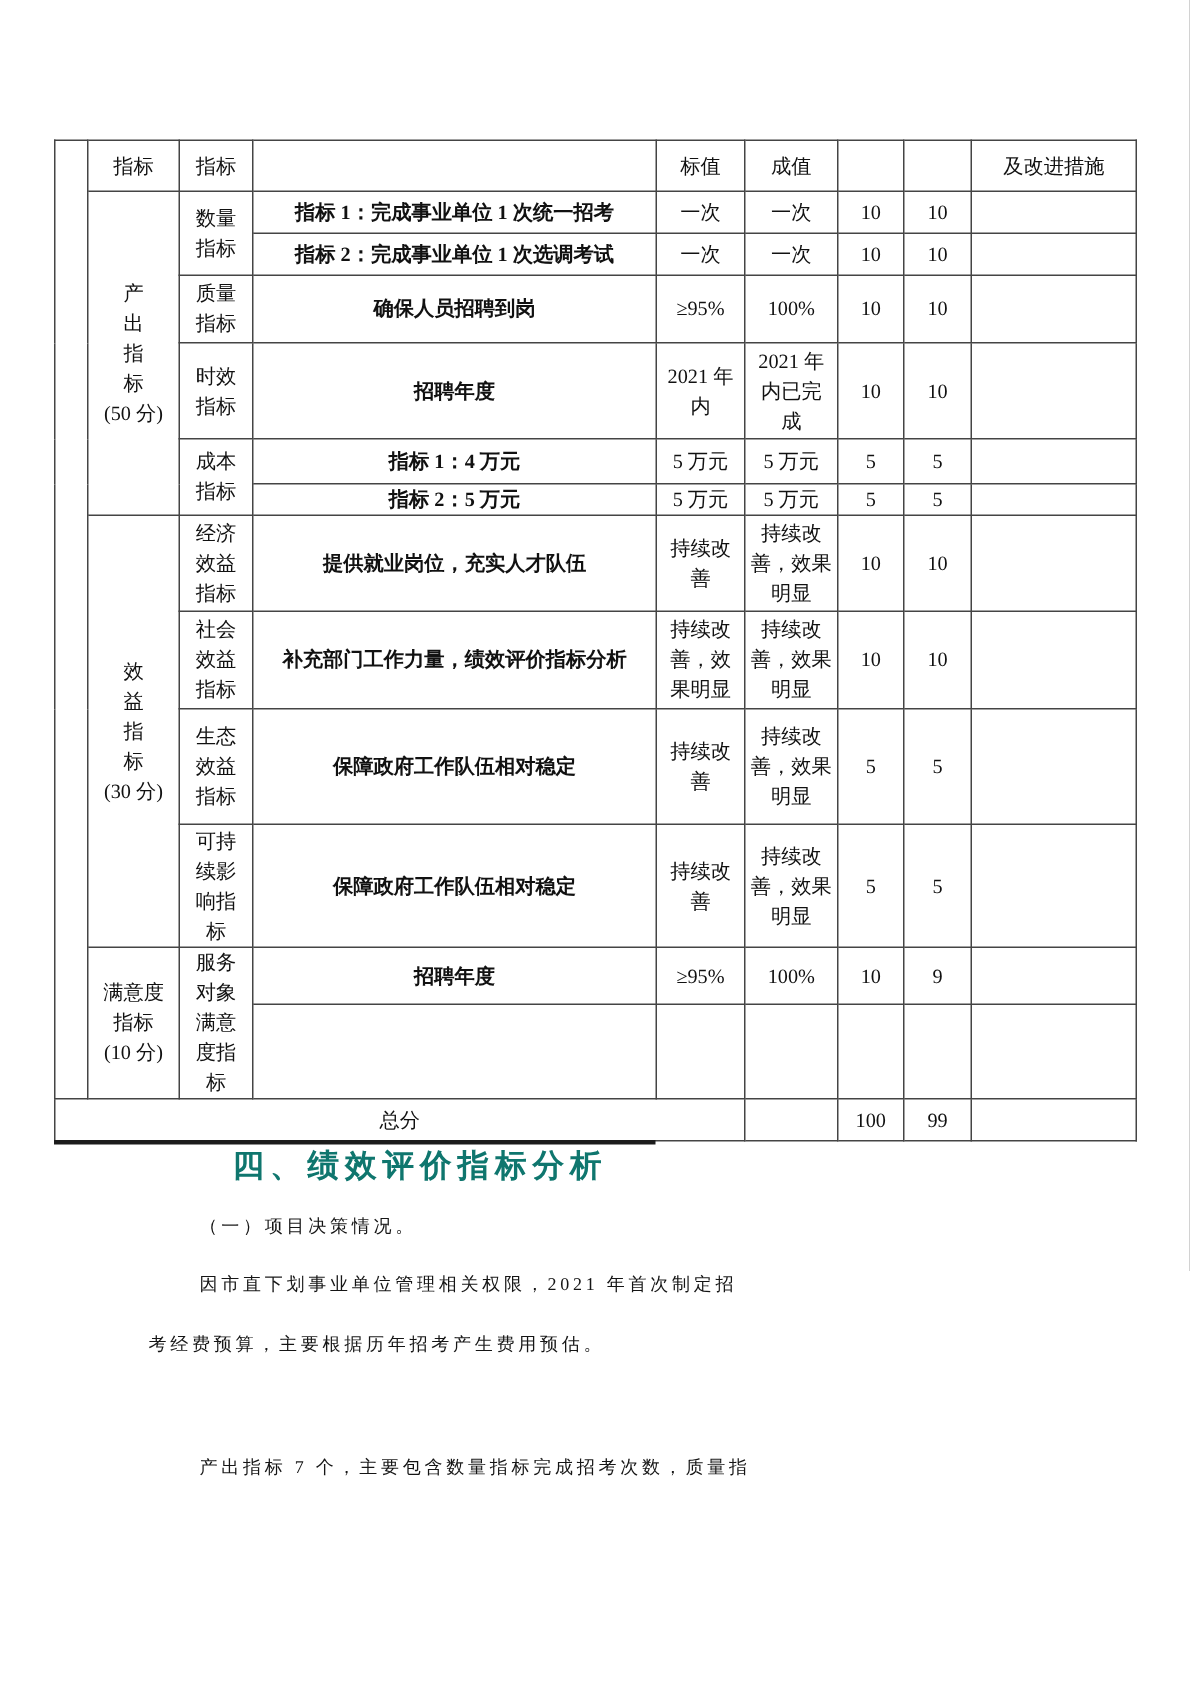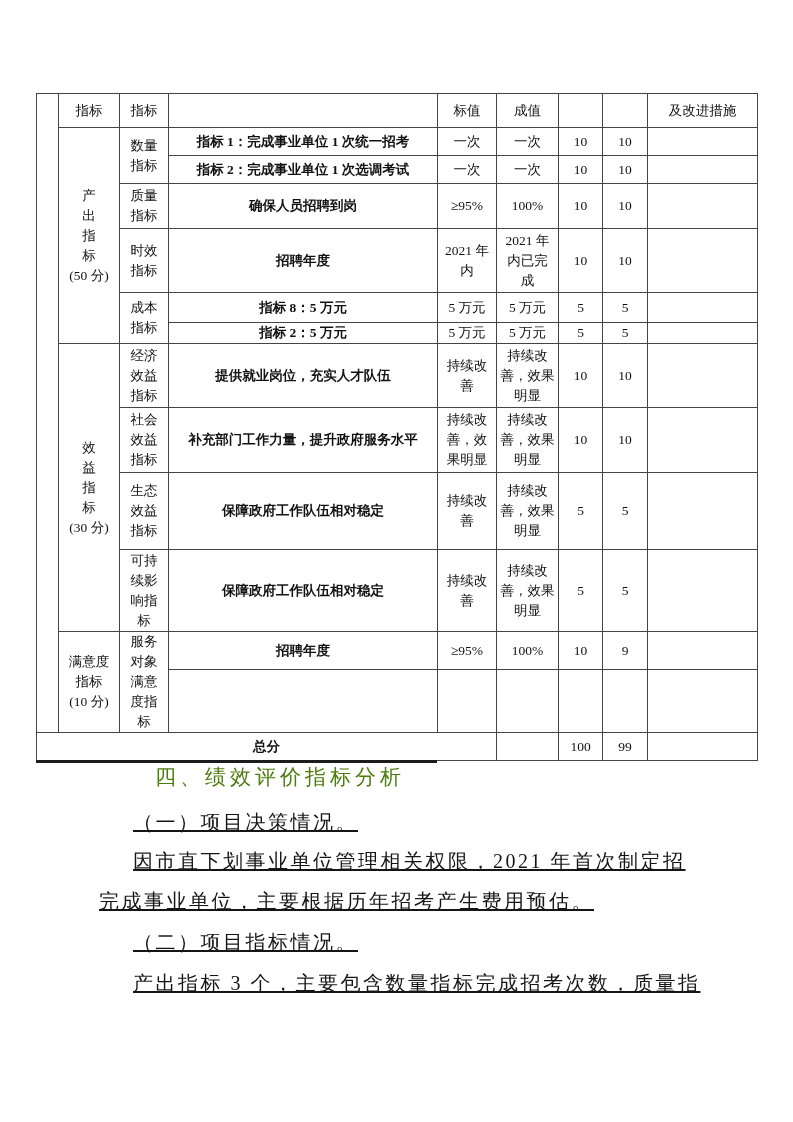"指标 8：5 万元" td.name { text: 8：5 -> 1：4 }
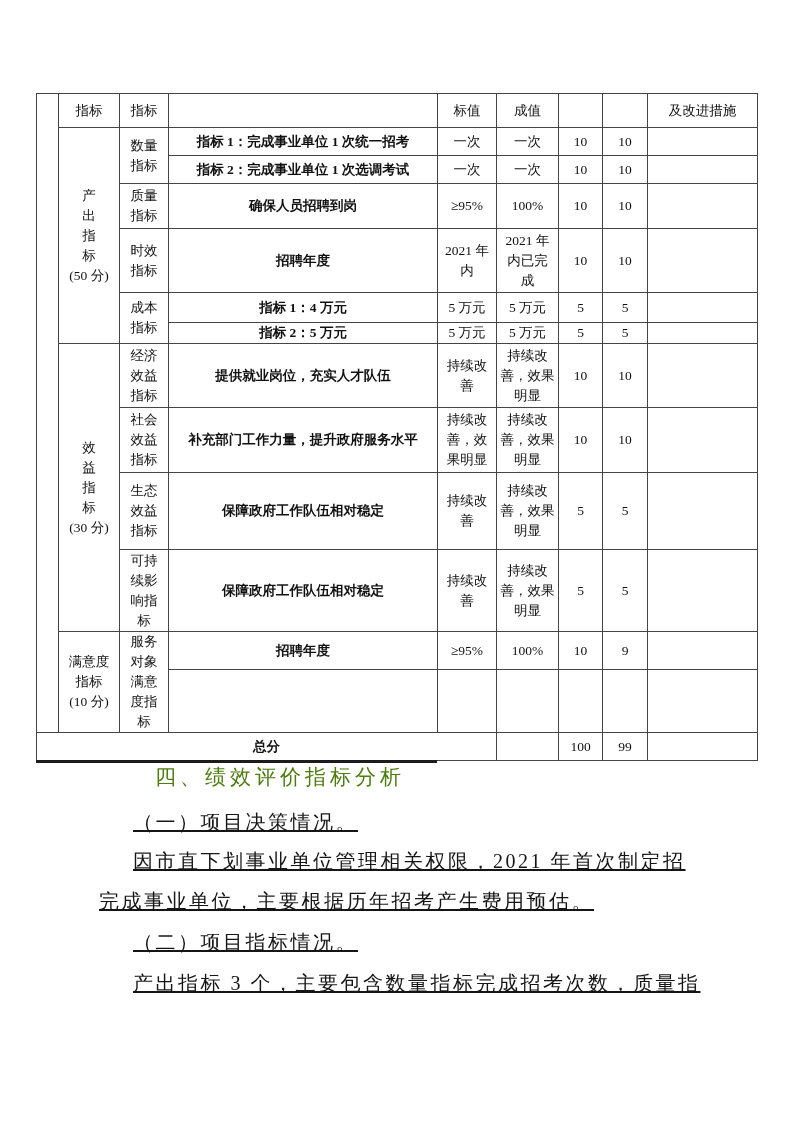"补充部门工作力量，提升政府服务水平" td.name { text: 提升政府服务水平 -> 绩效评价指标分析 }
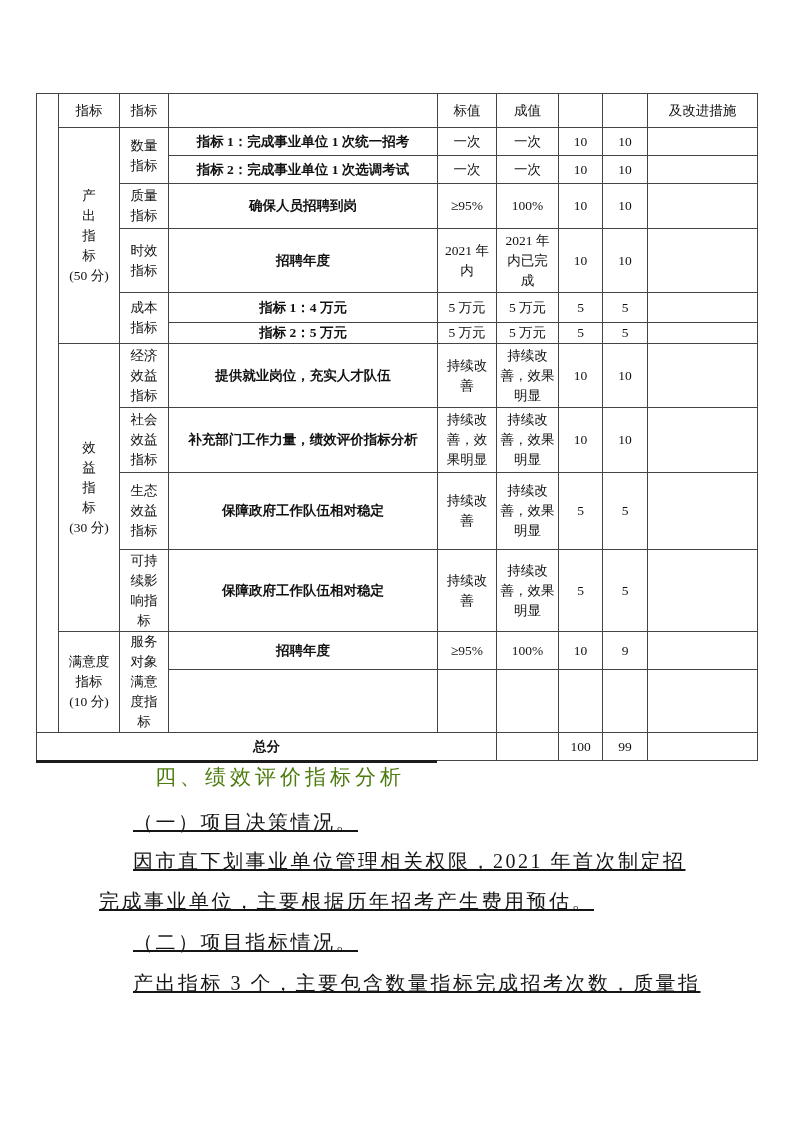"总分" td.total-lbl { font-weight: bold -> normal }
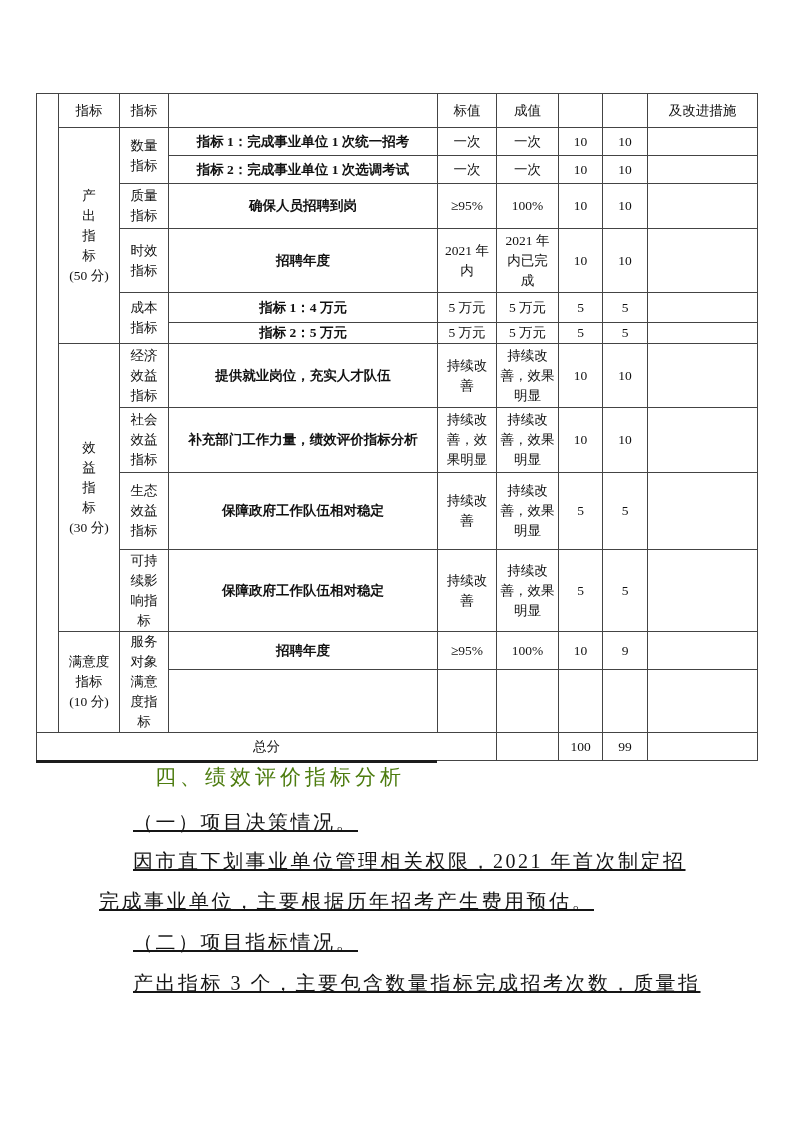"四、绩效评价指标分析" .h4 { color: #4d7c0f -> #0f766e; font-weight: normal -> bold }
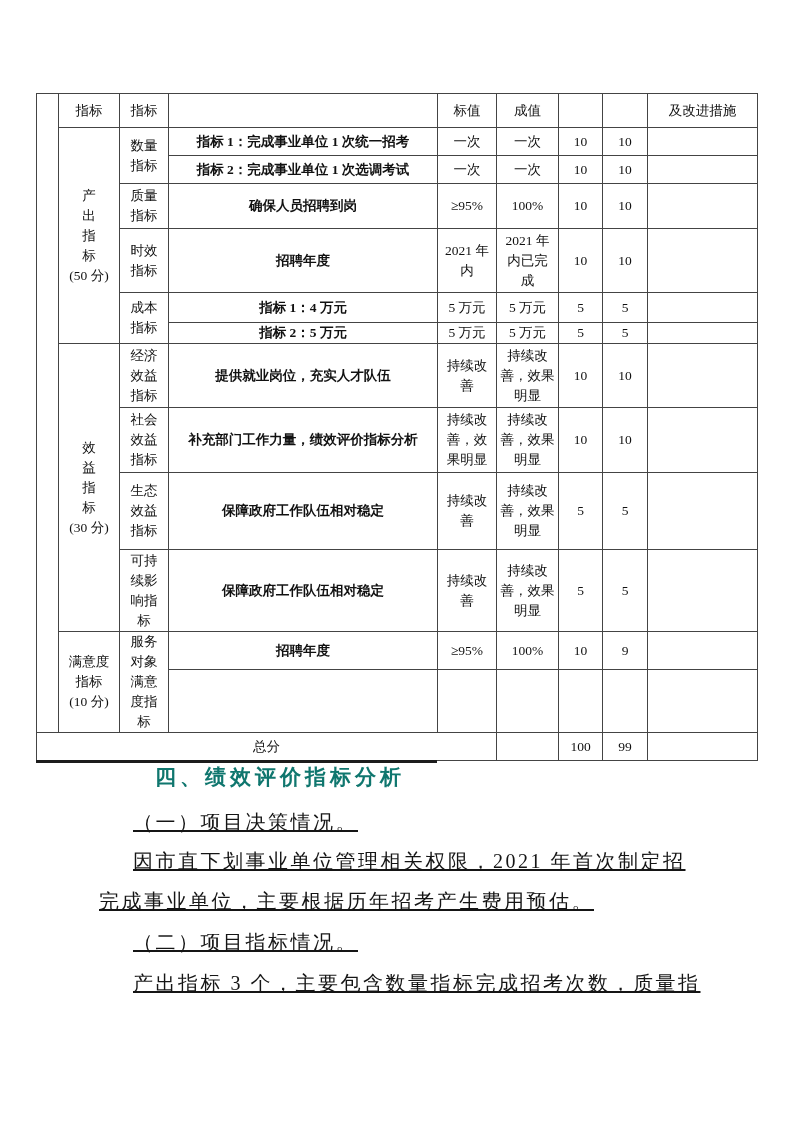"（一）项目决策情况。" .bl { font-size: 20px -> 12px; text-decoration: underline -> none }
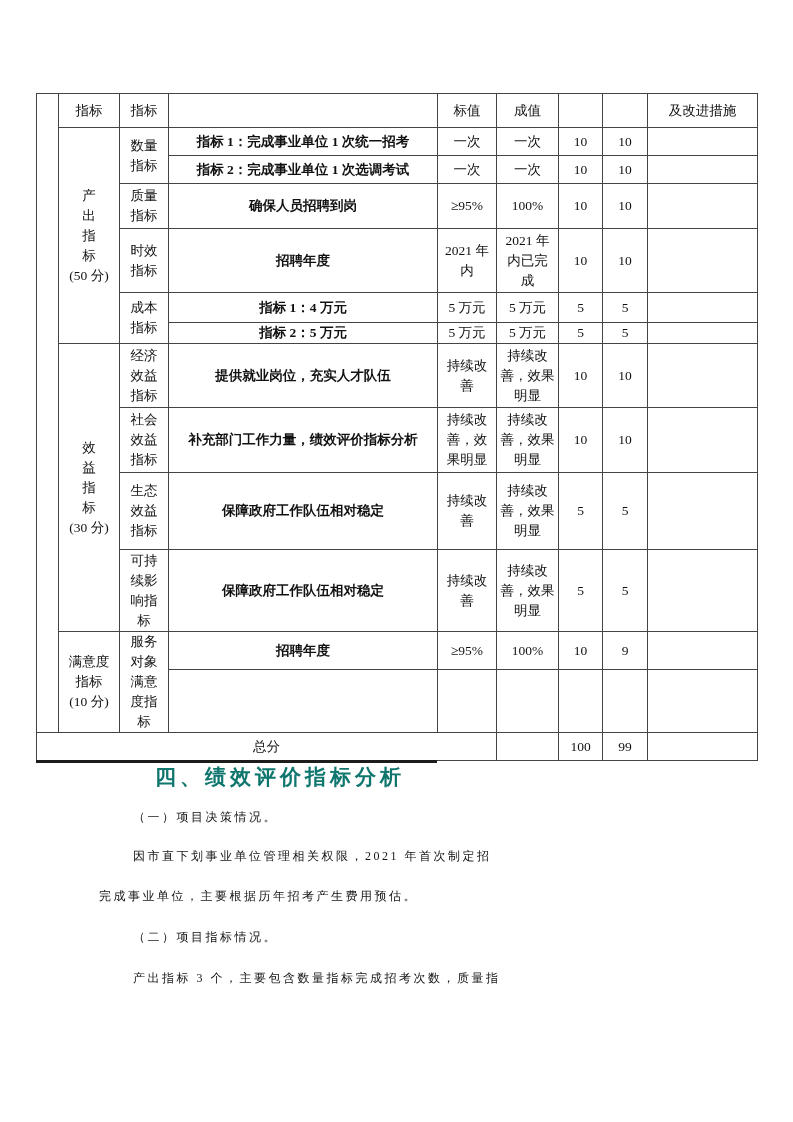"完成事业单位，主要根据历年招考产生费用预估。" div.bl { text: 完成事业单位 -> 考经费预算 }
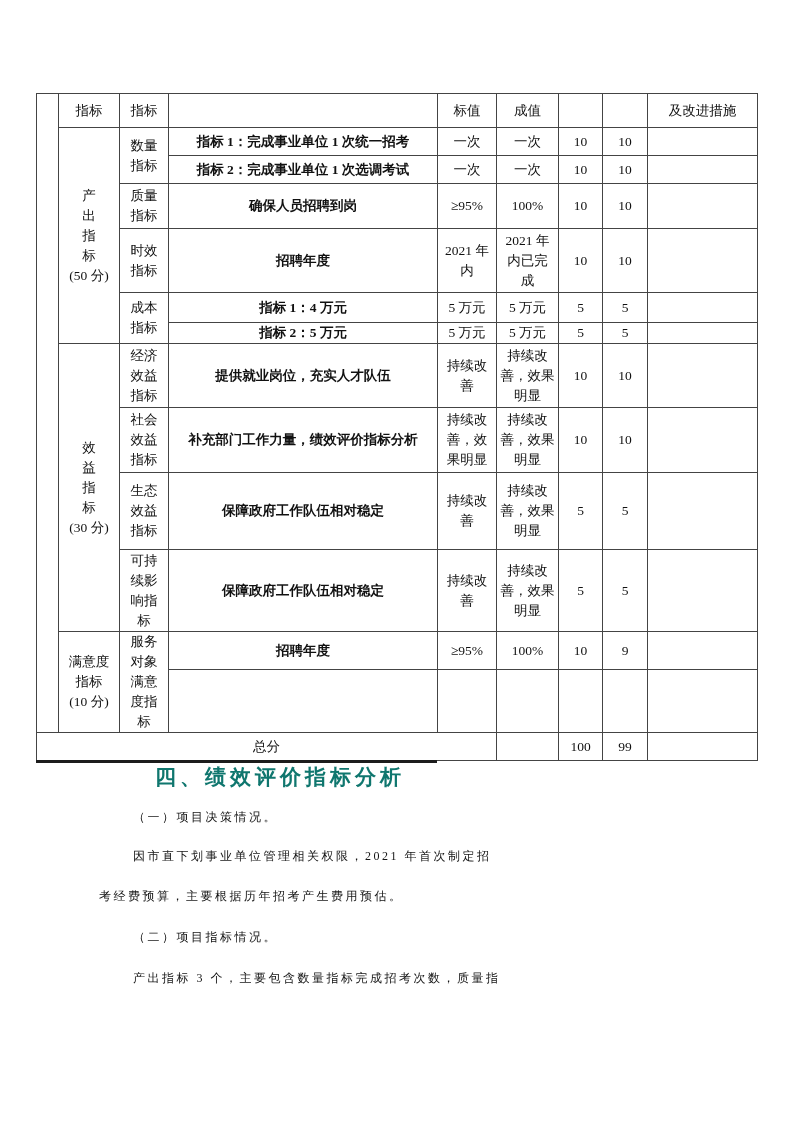"（二）项目指标情况。" div.bl { html: <div>（二）项目指标情况。</div> -> none }
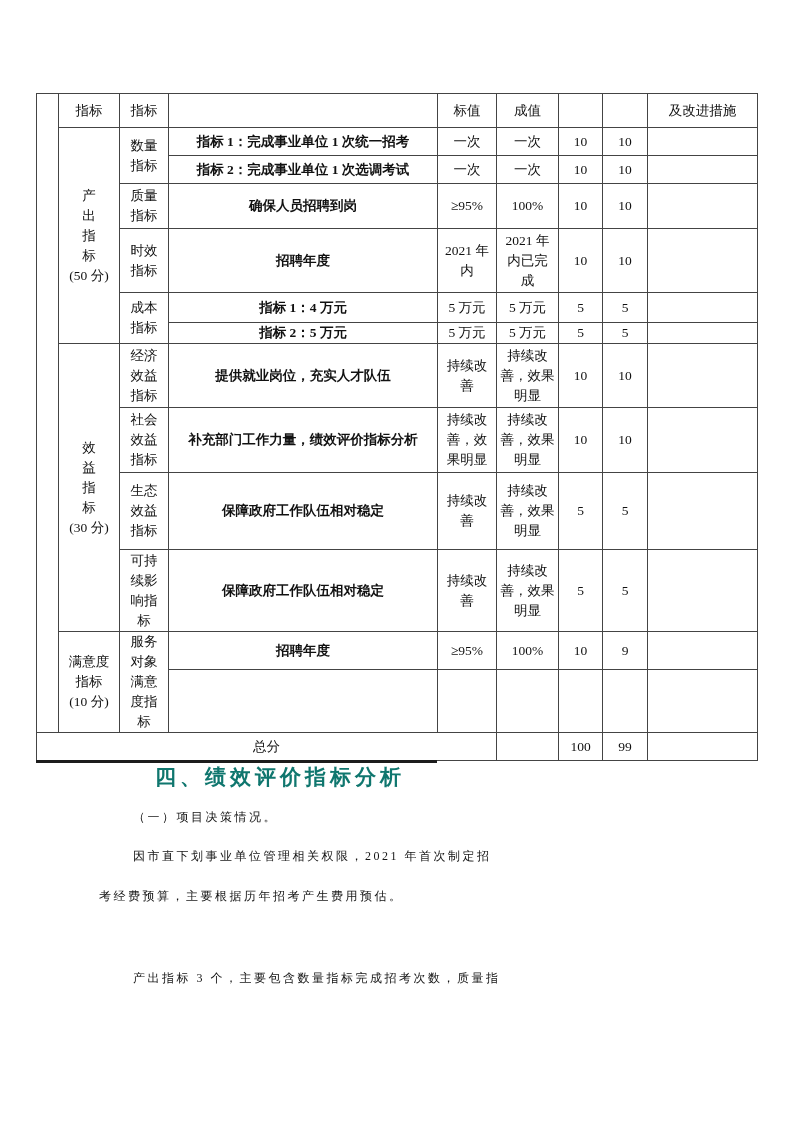"产出指标 3 个，主要包含数量指标完成招考次数，质量指" div.bl { text: 3 -> 7 }
